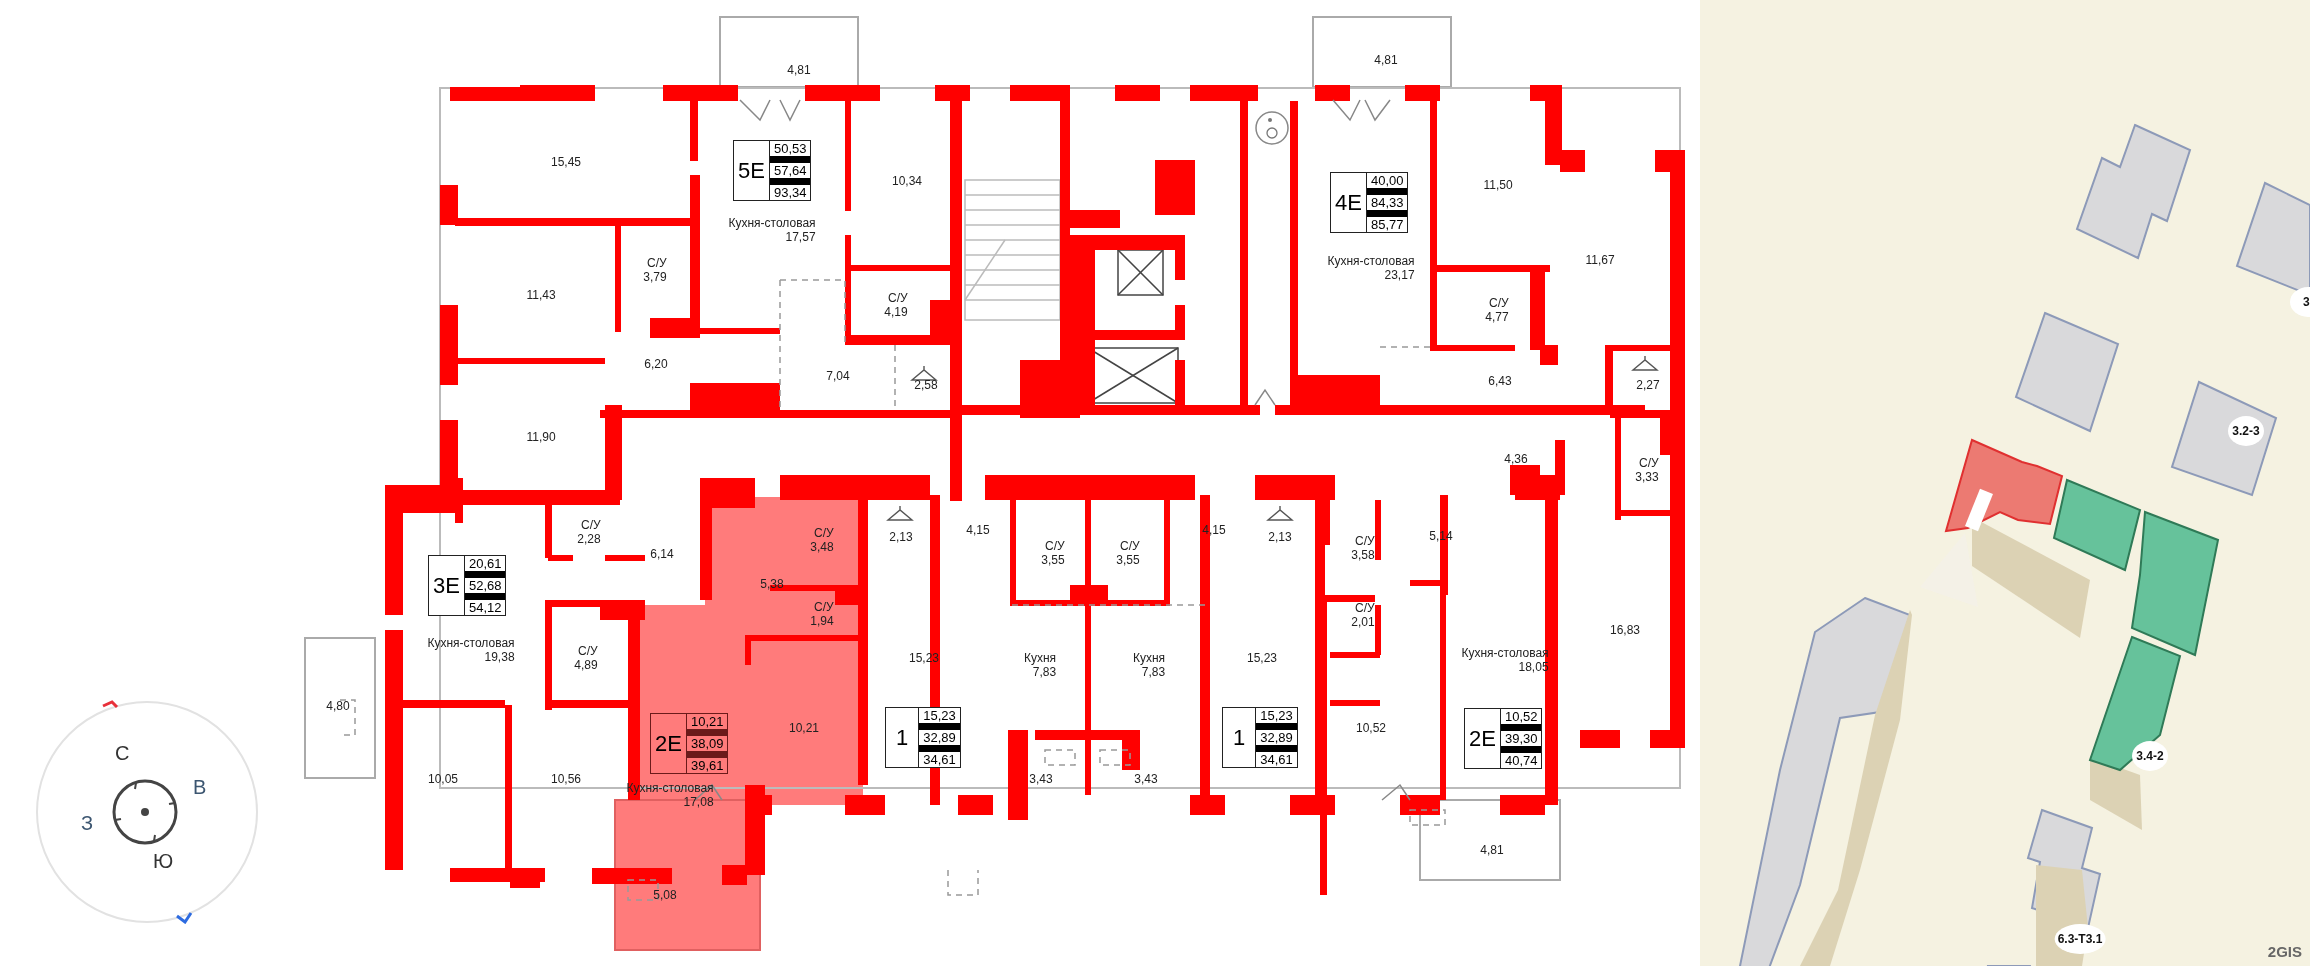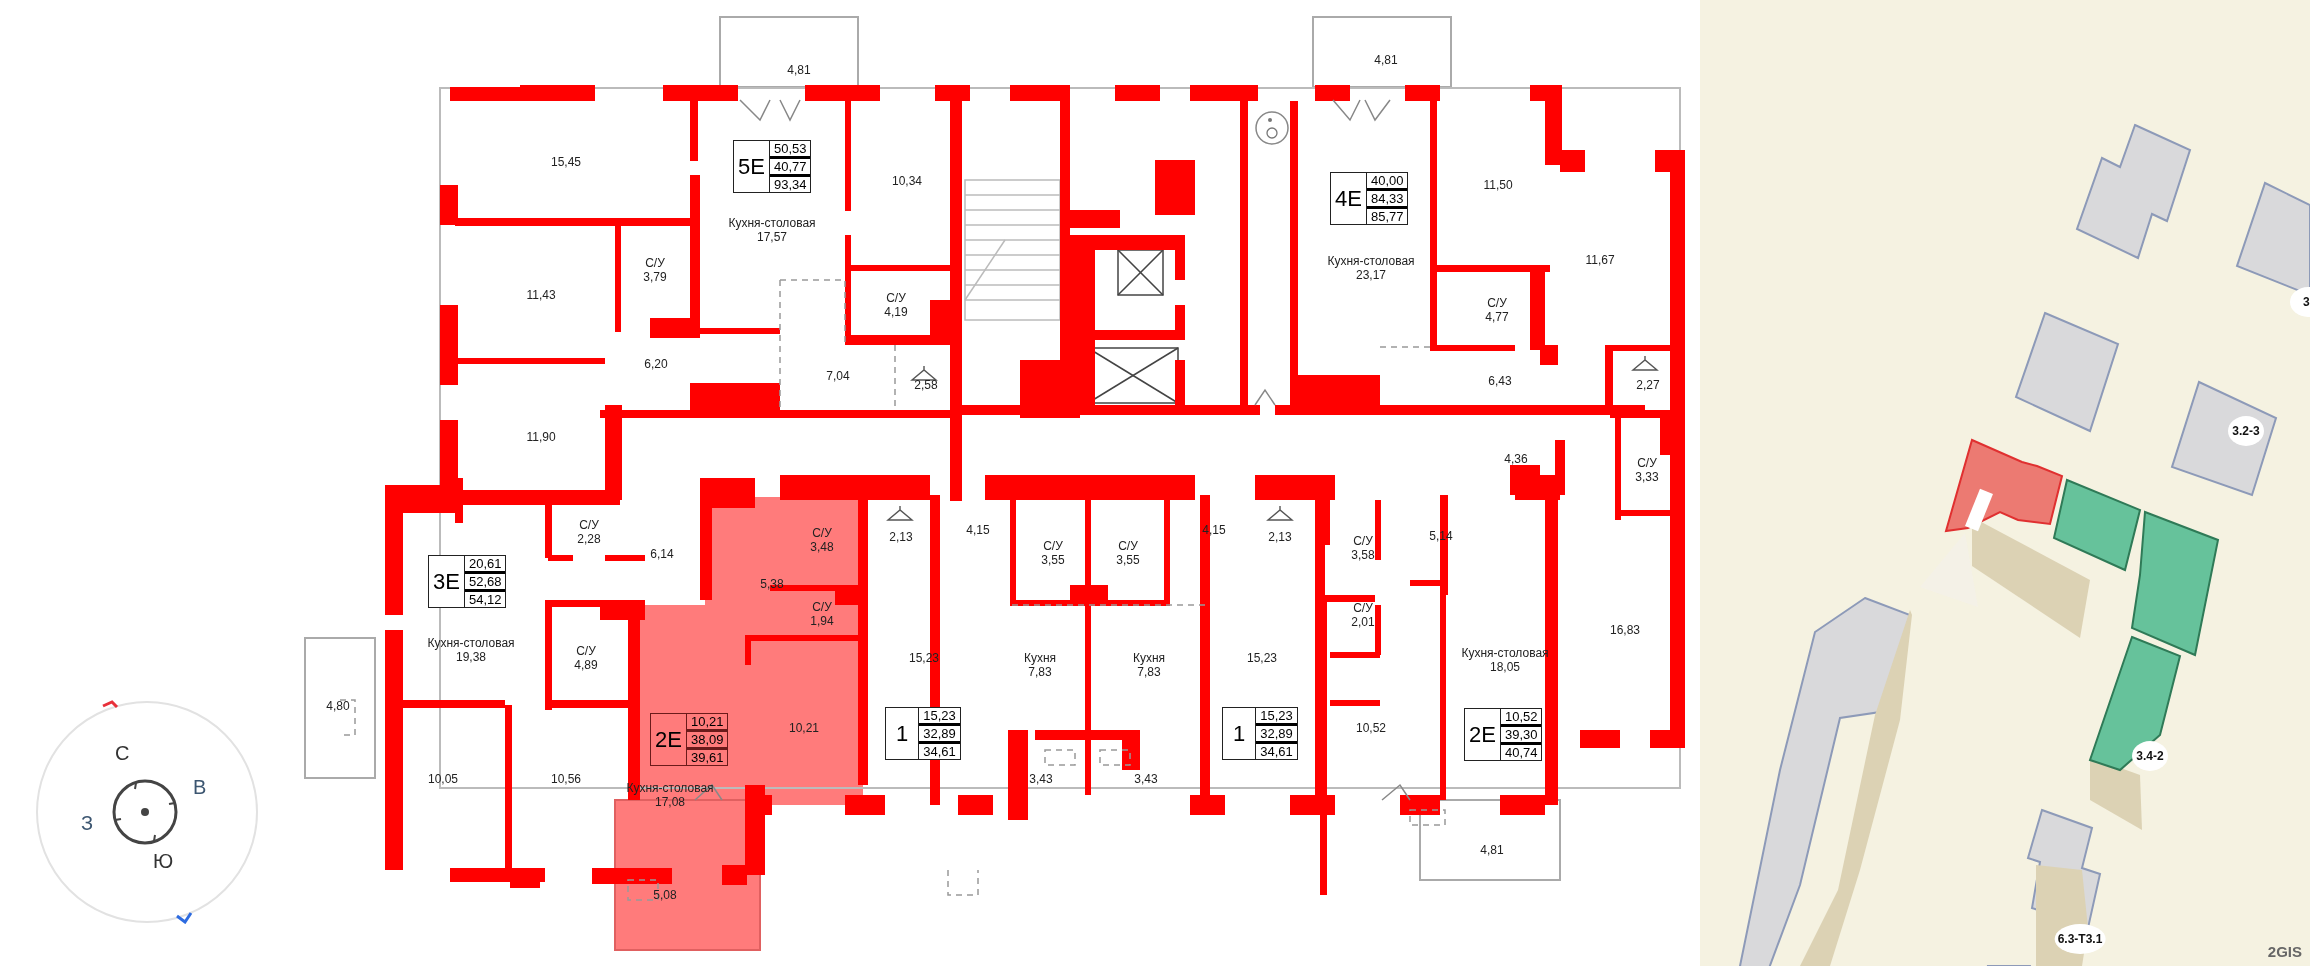"50,53" .apt .vals span { border-bottom: 3px solid #000000 -> 7px solid #000000 }
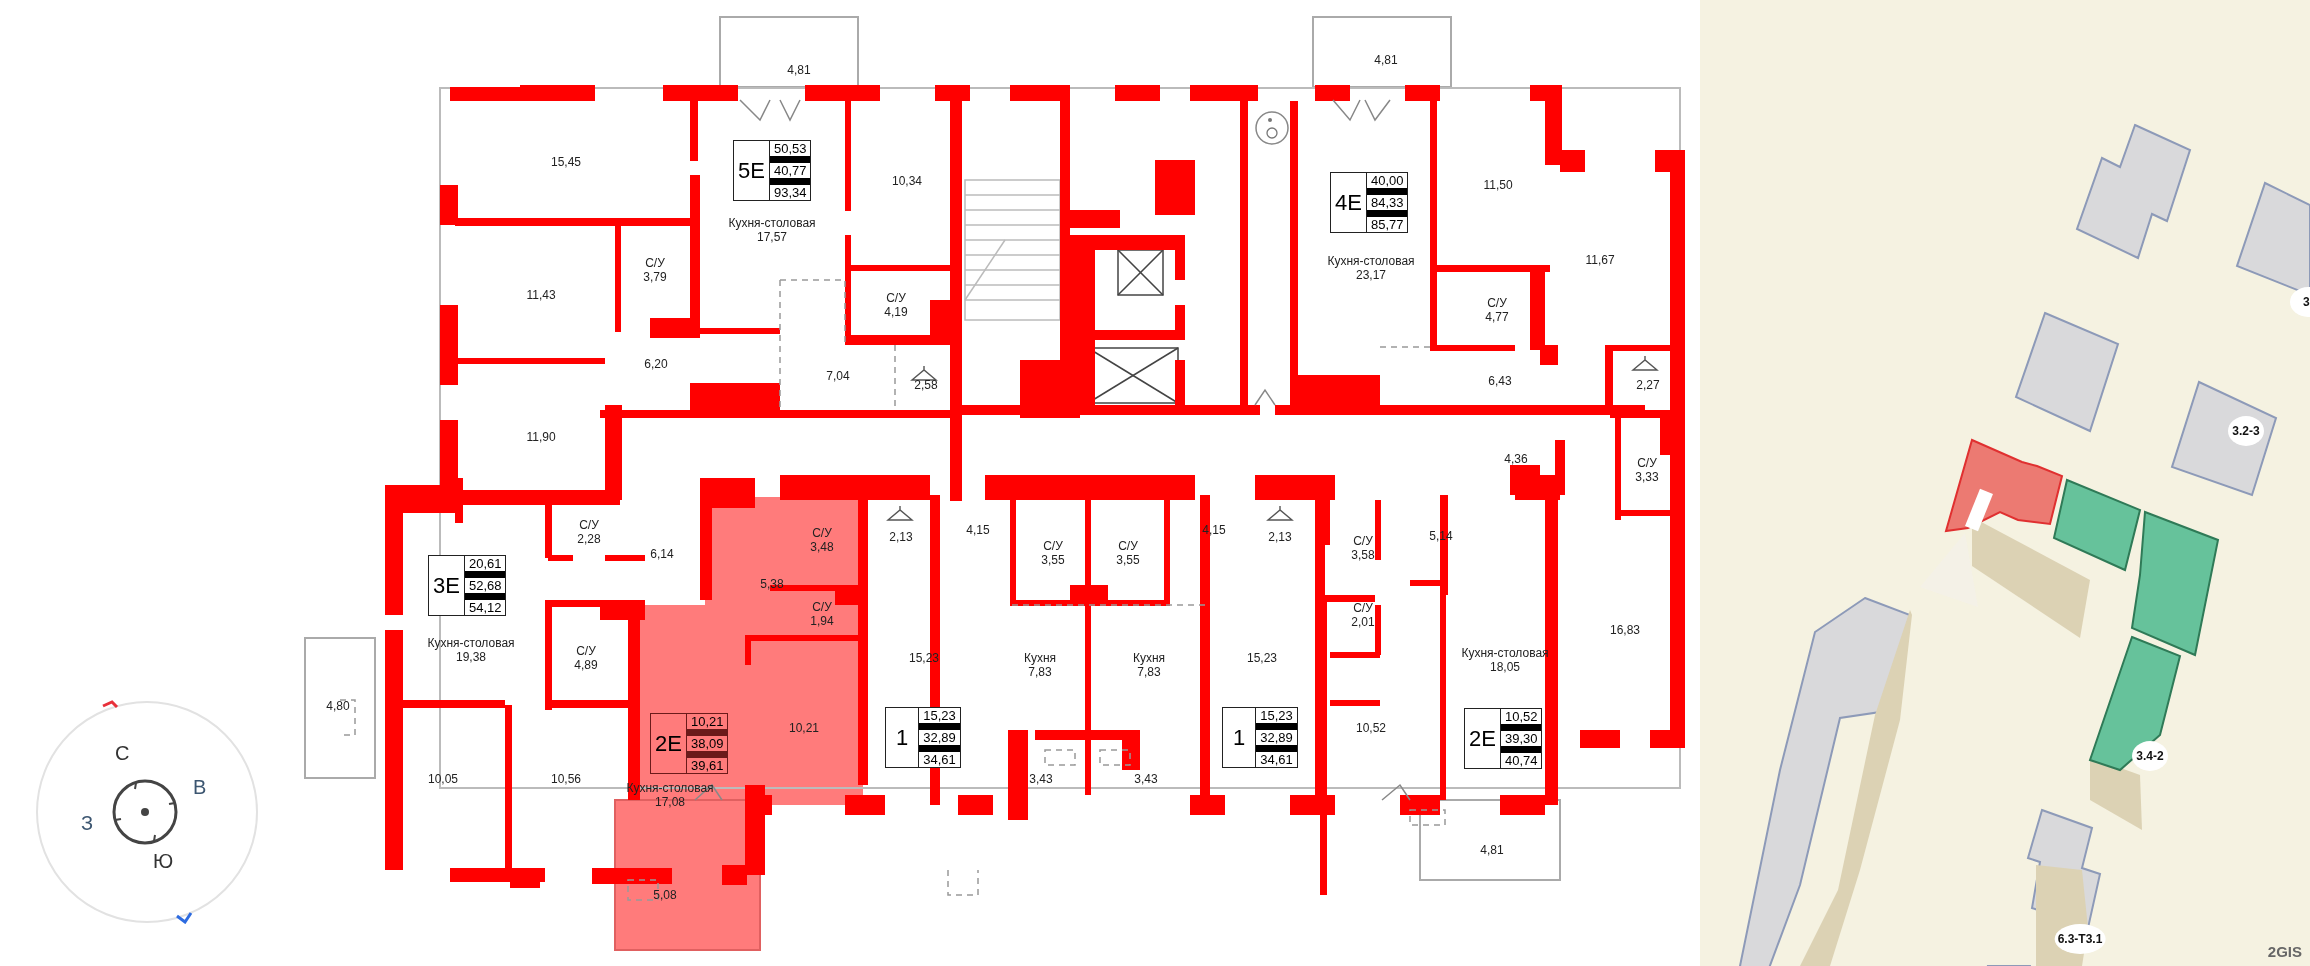"40,77" span { text: 40,77 -> 57,64 }
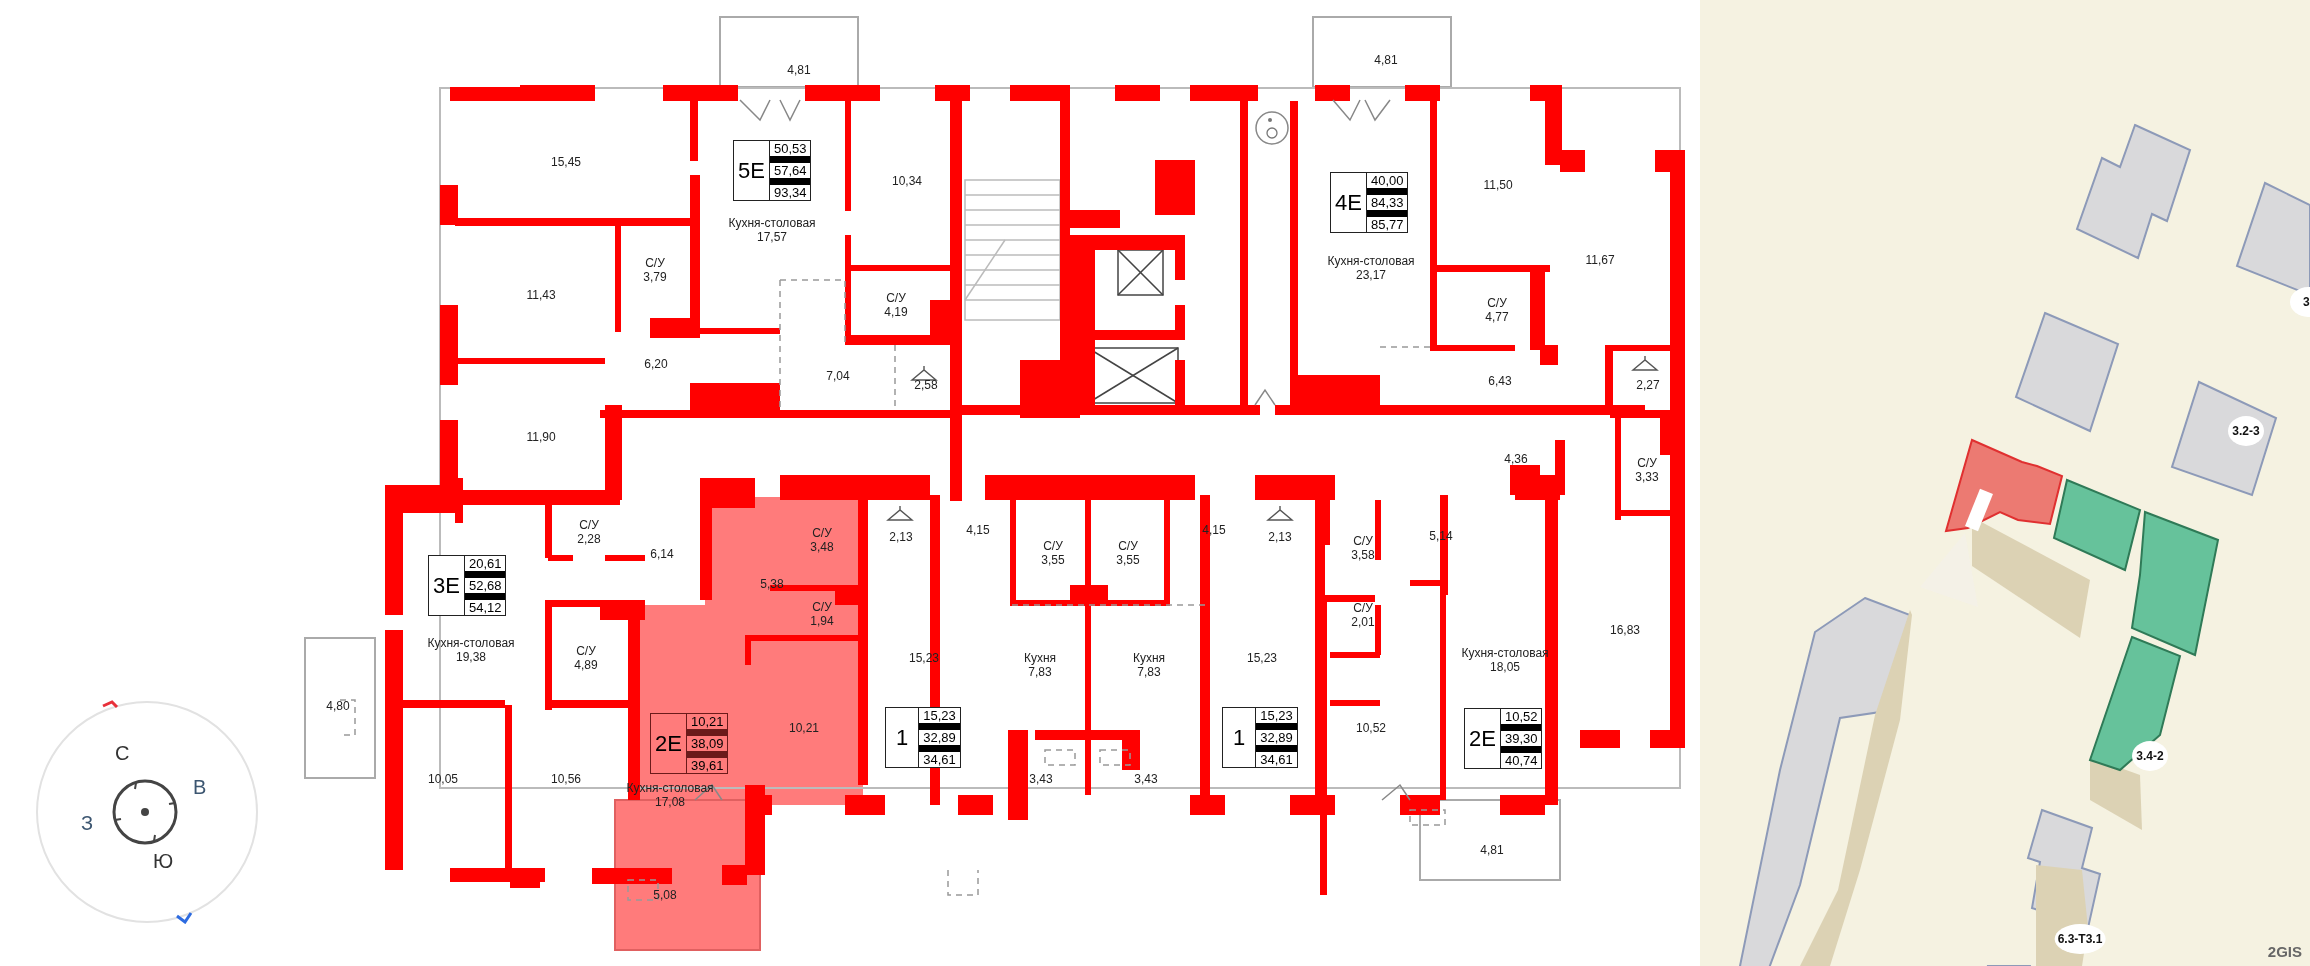"Кухня-столовая" .lbl span { text-align: none -> right }
